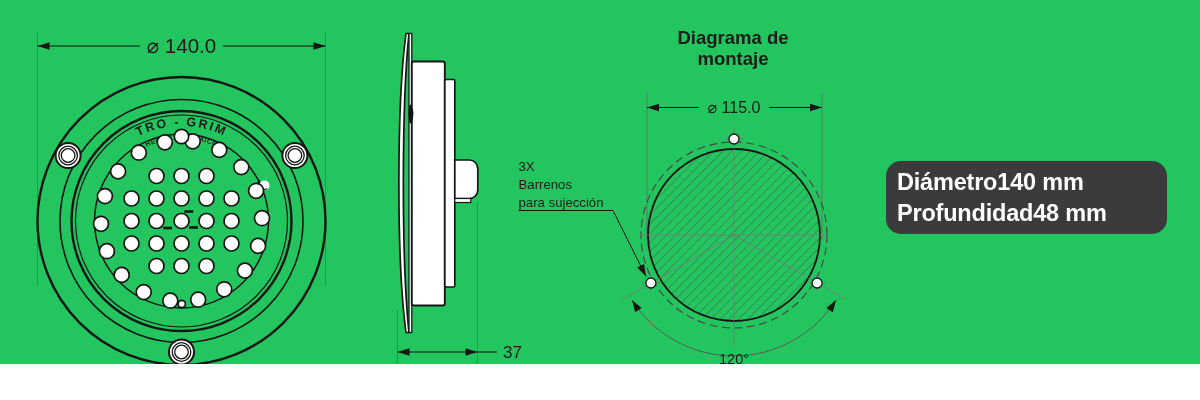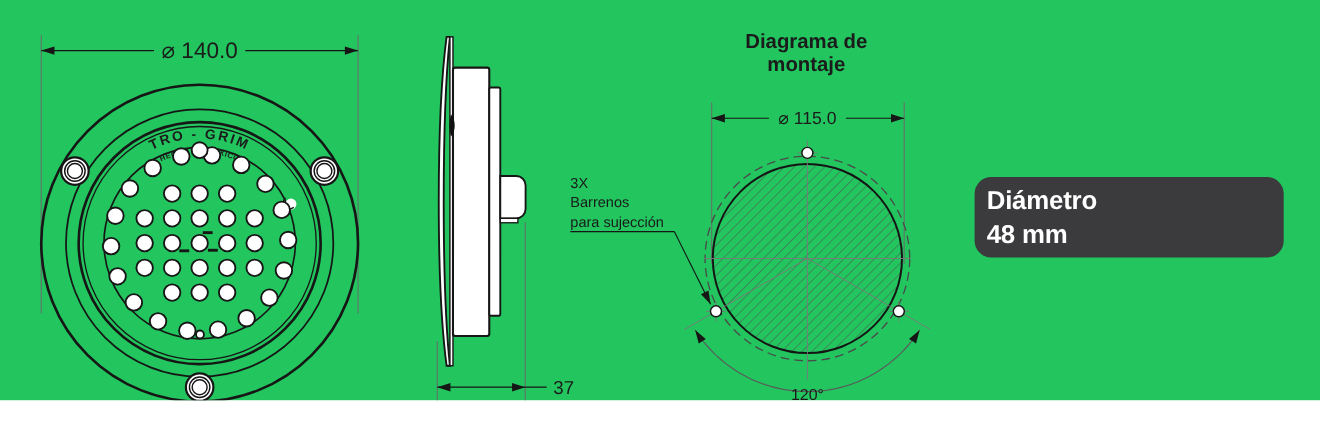"140 mm" span { html: none -> <span>140 mm</span> }
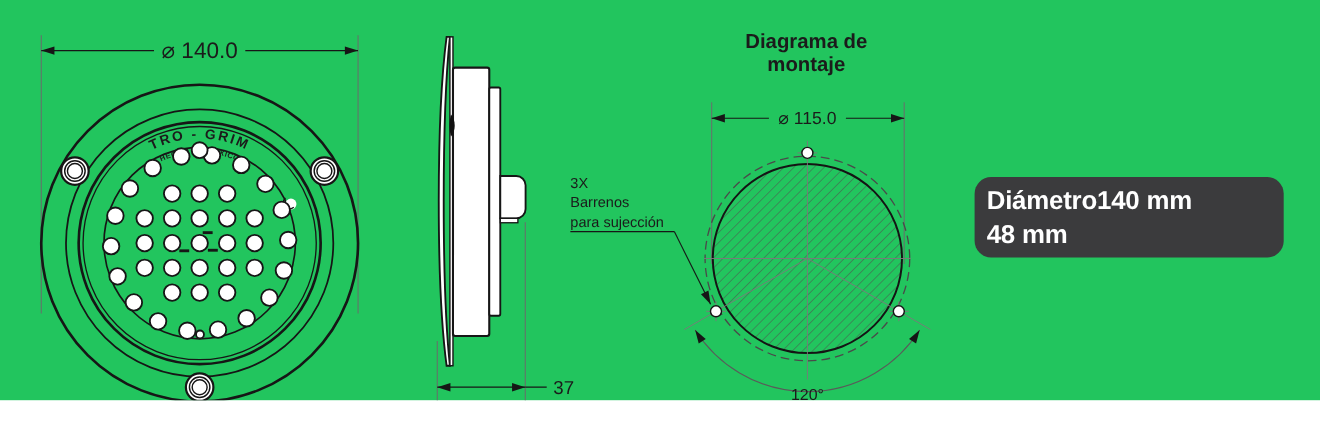"Profundidad" span { html: none -> <span>Profundidad</span> }
